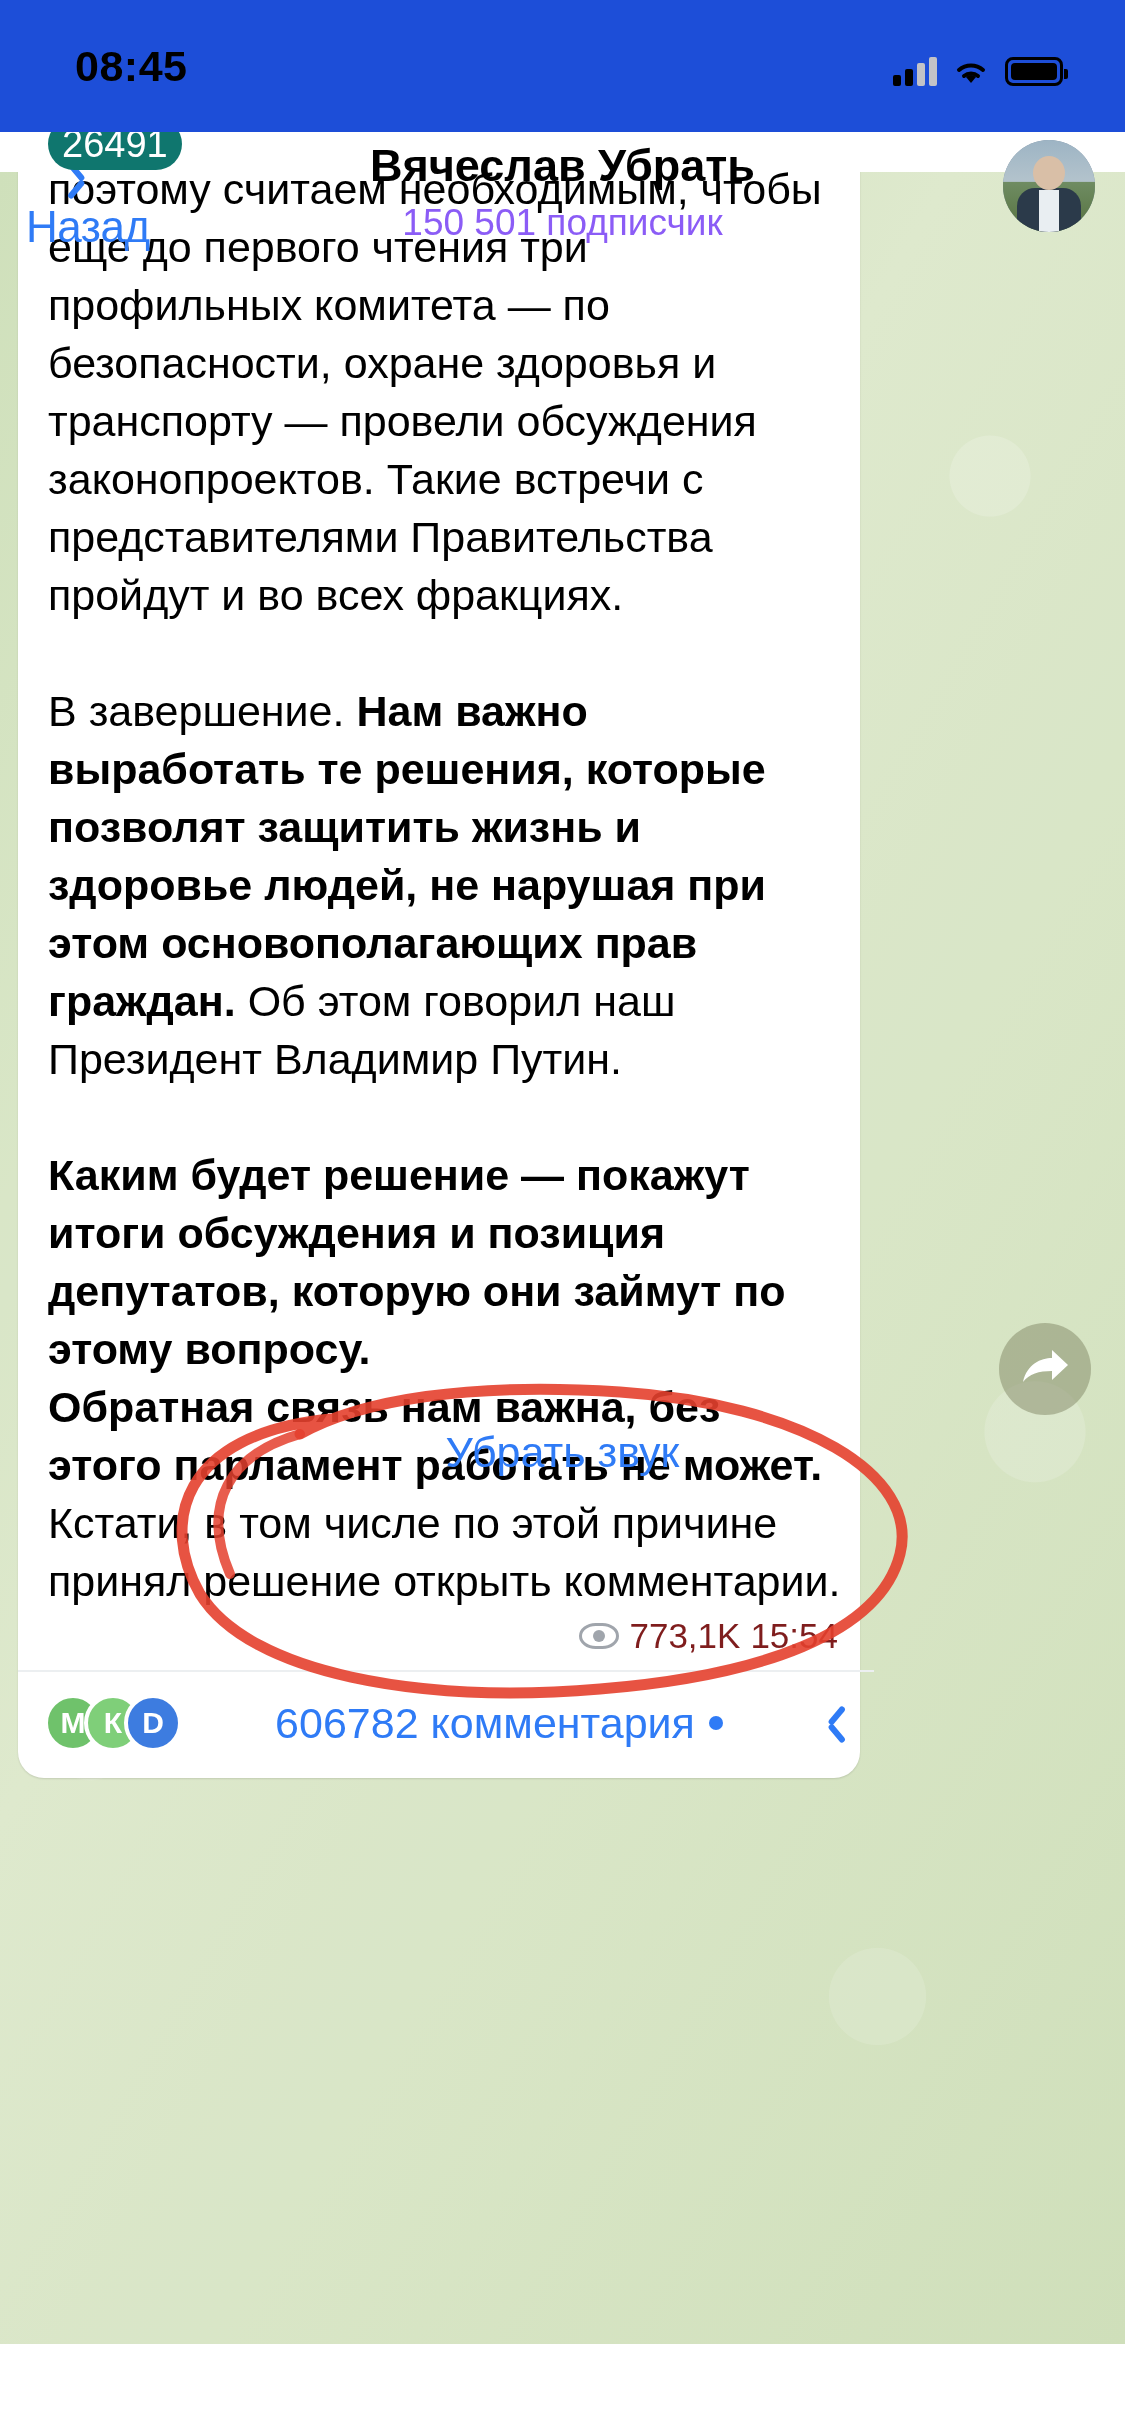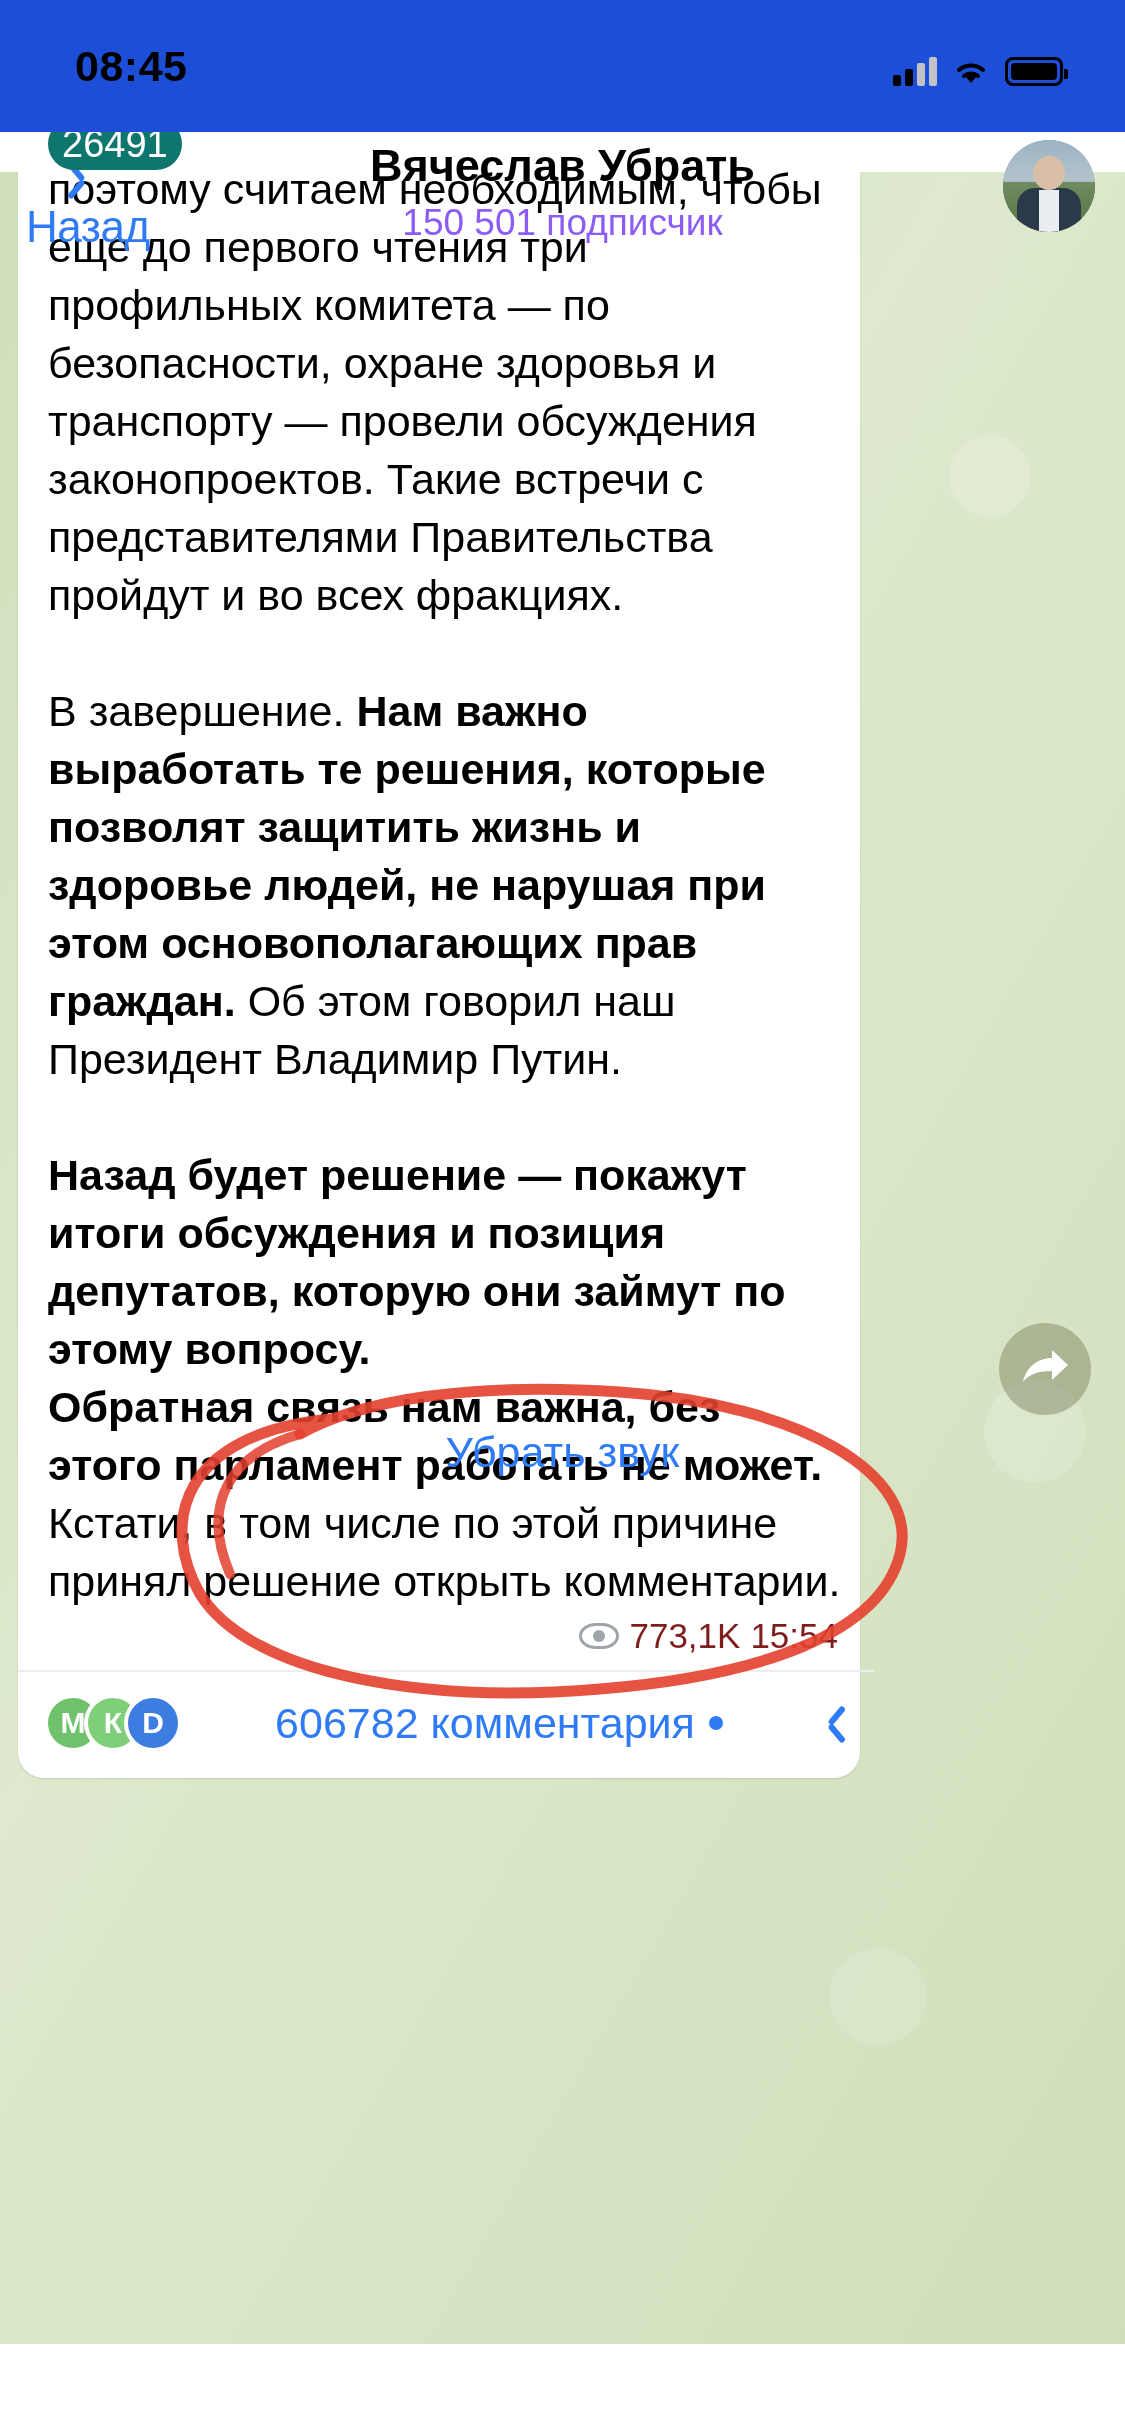"Назад будет решение — покажут" b { text: Назад -> Каким }
